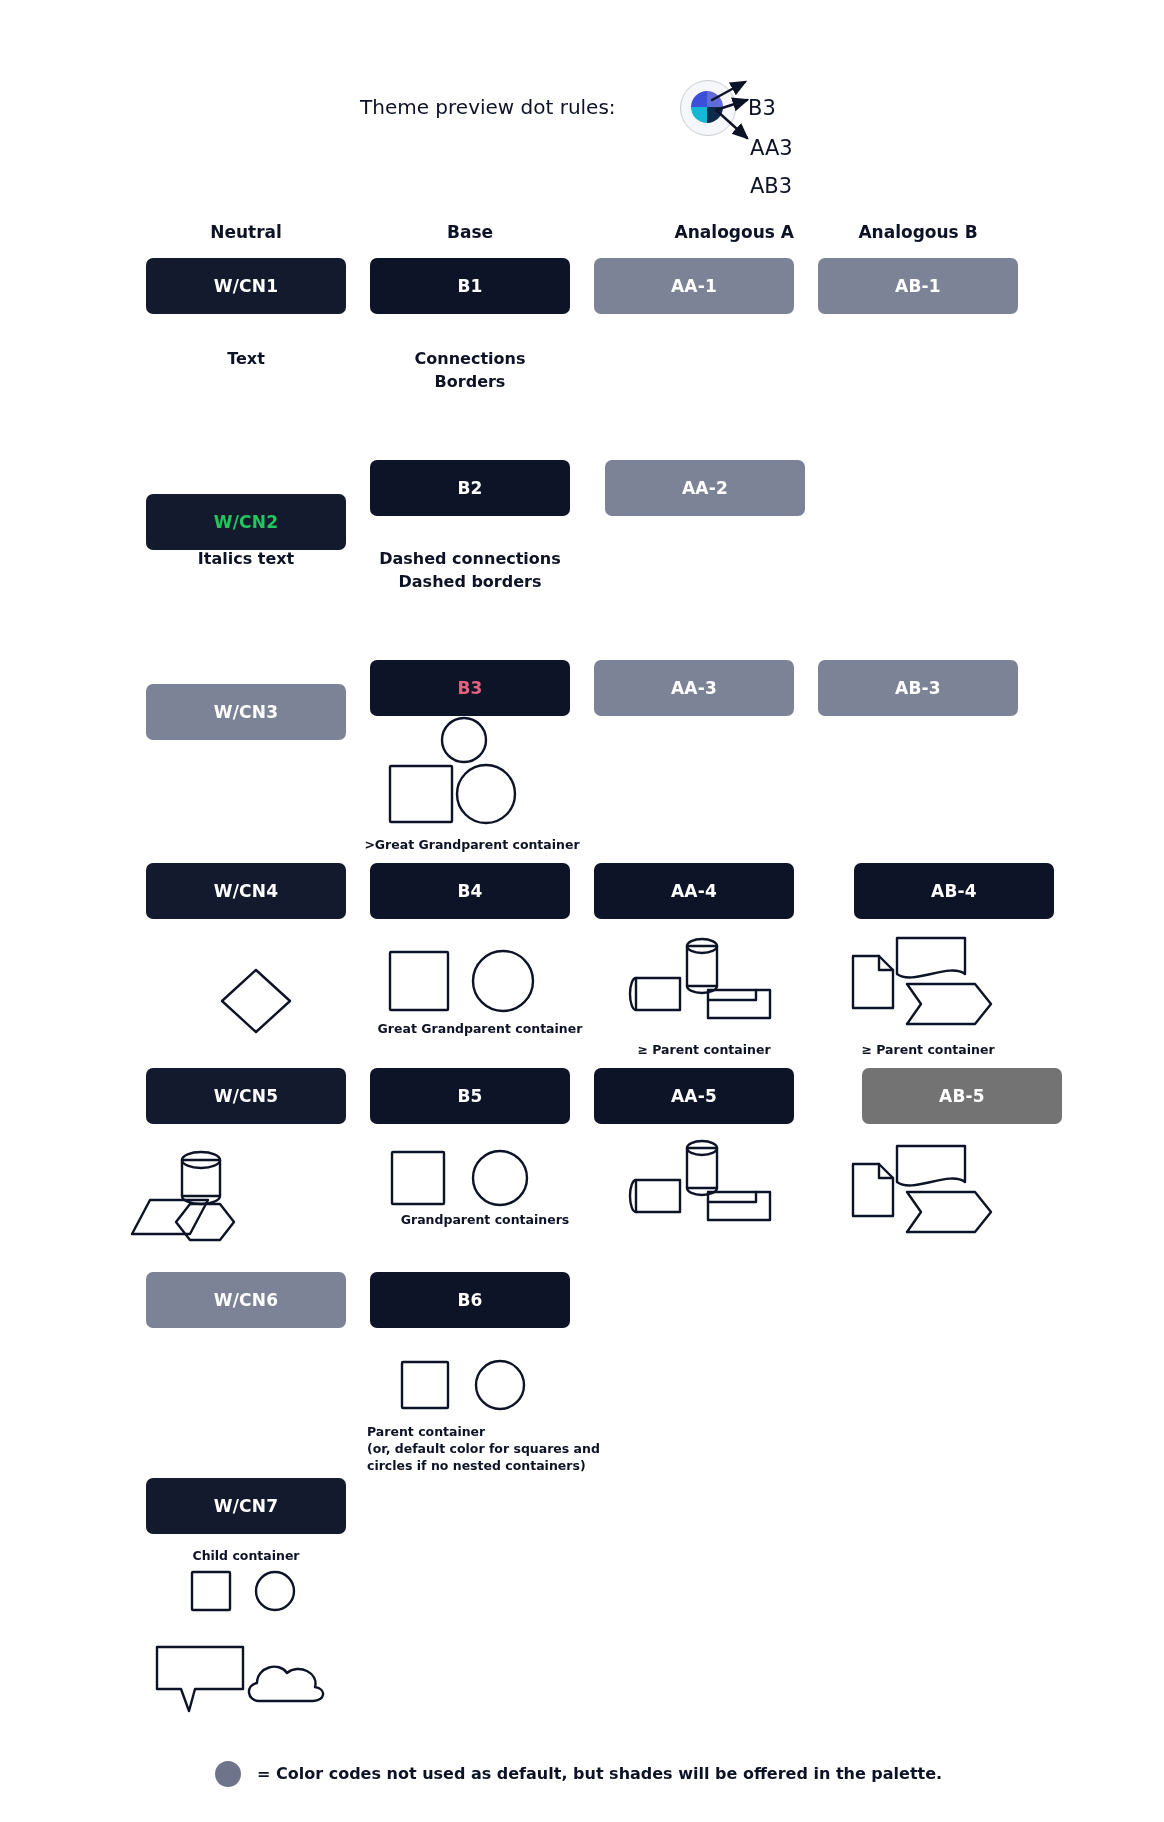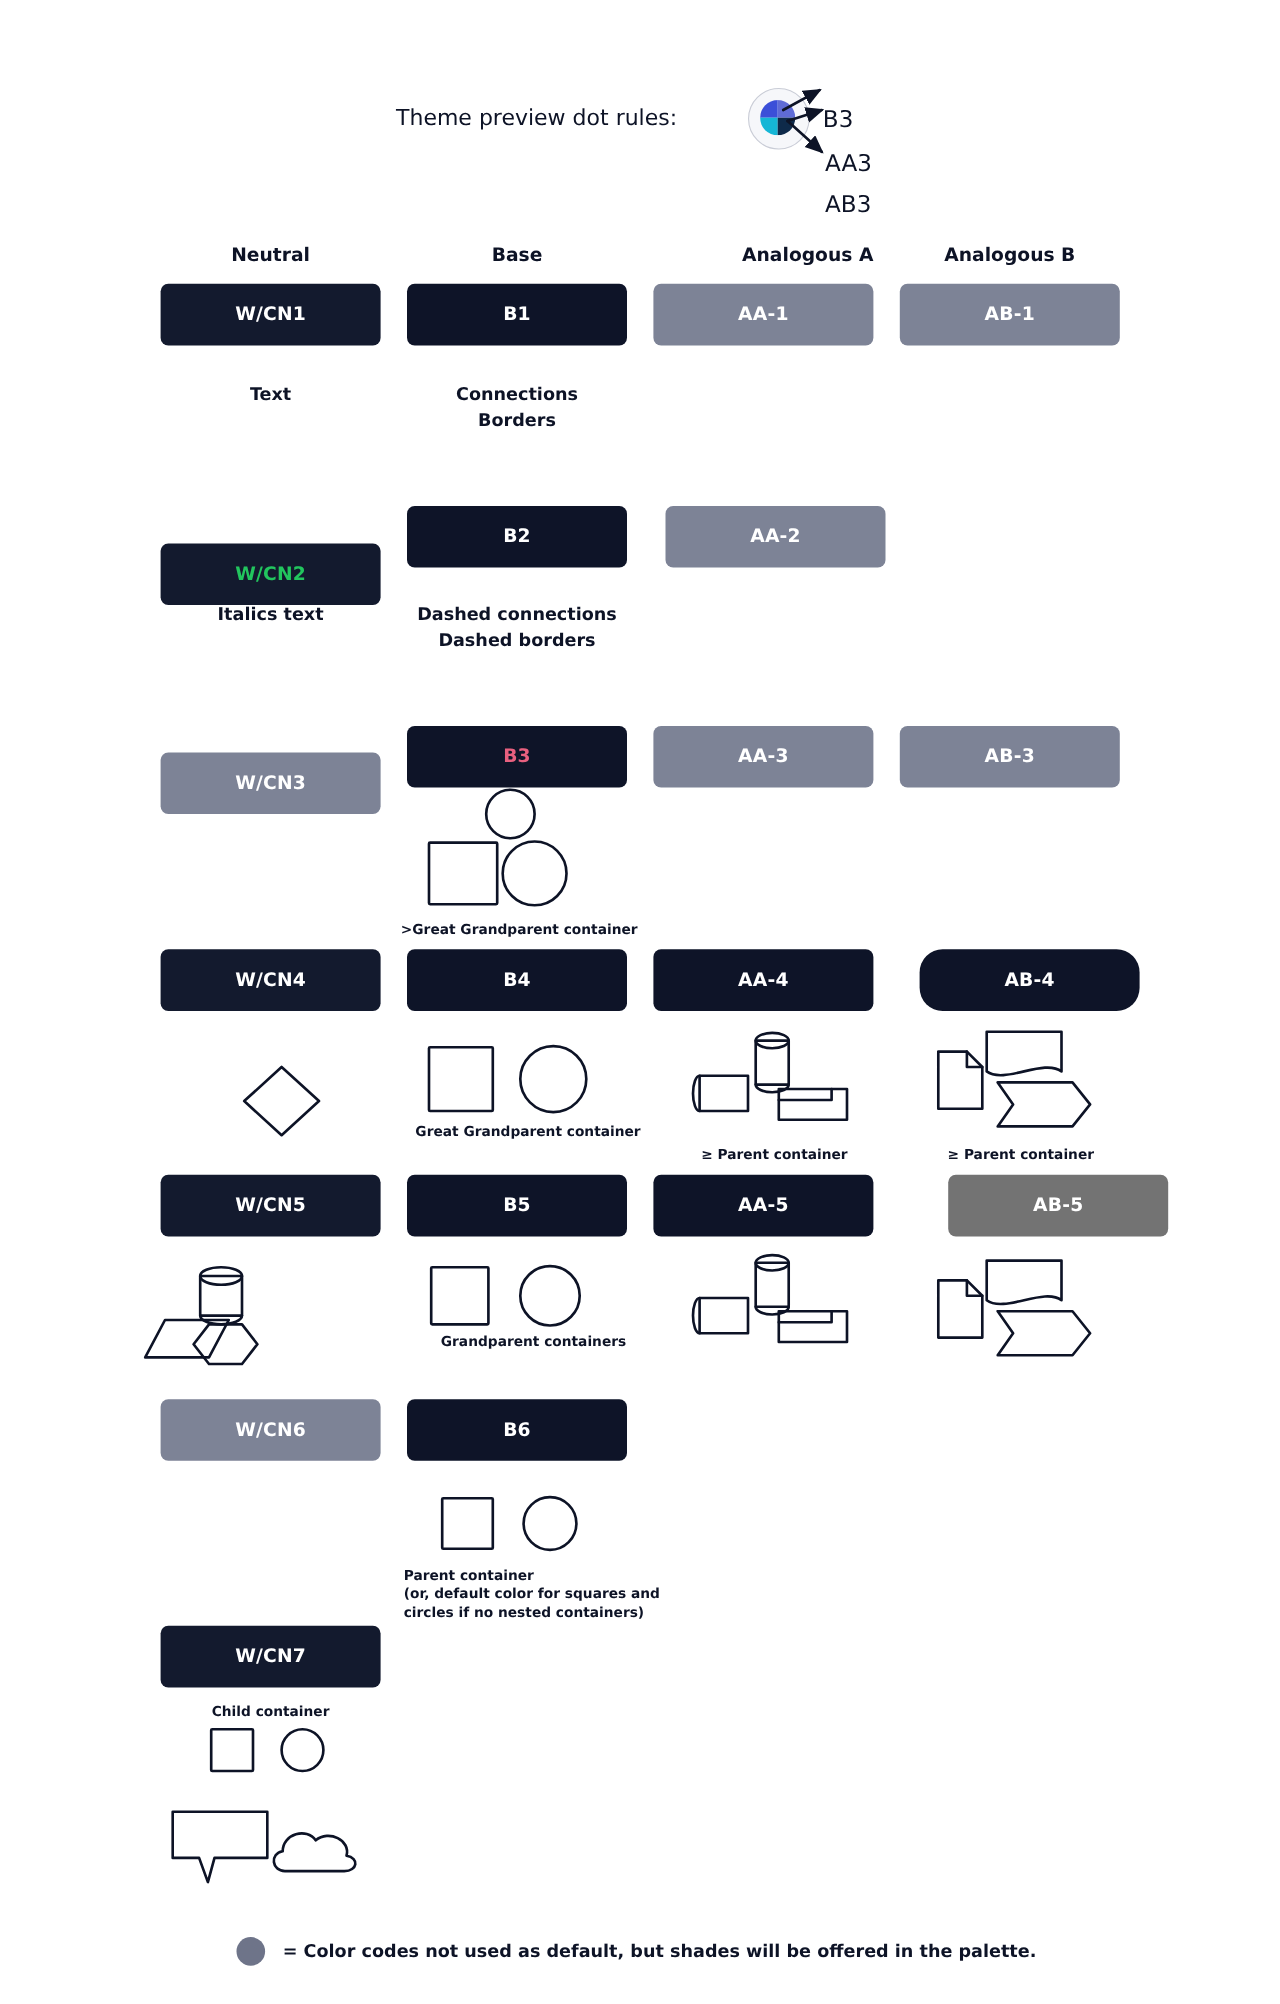"AB-4" div.swatch { border-radius: 21px -> none; left: 836px -> 854px }
